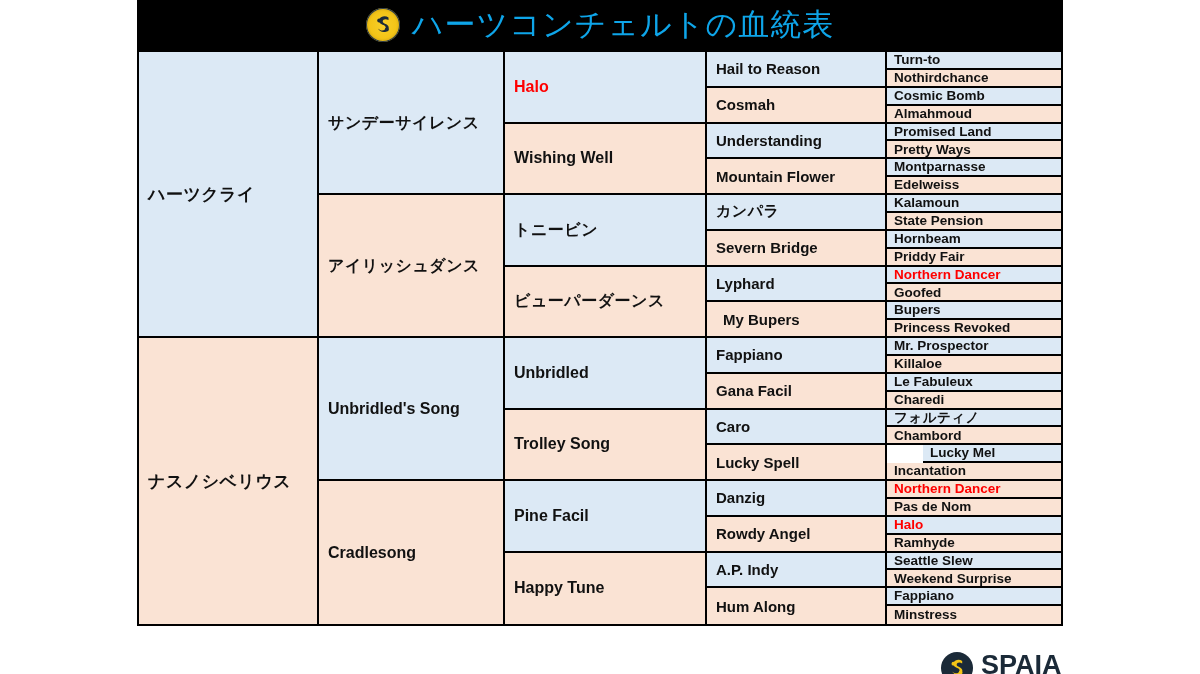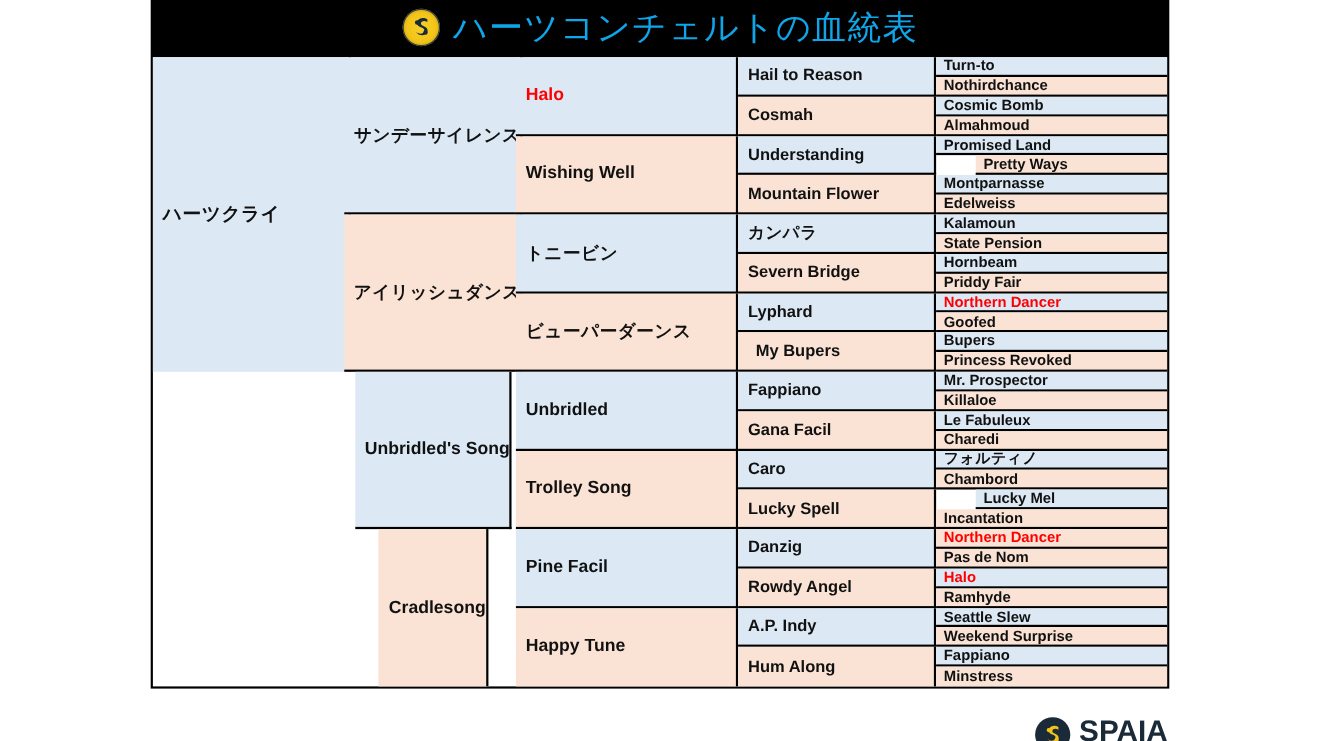"サンデーサイレンス" .col-g2 { align-items: center -> none; width: 150px -> 186px }
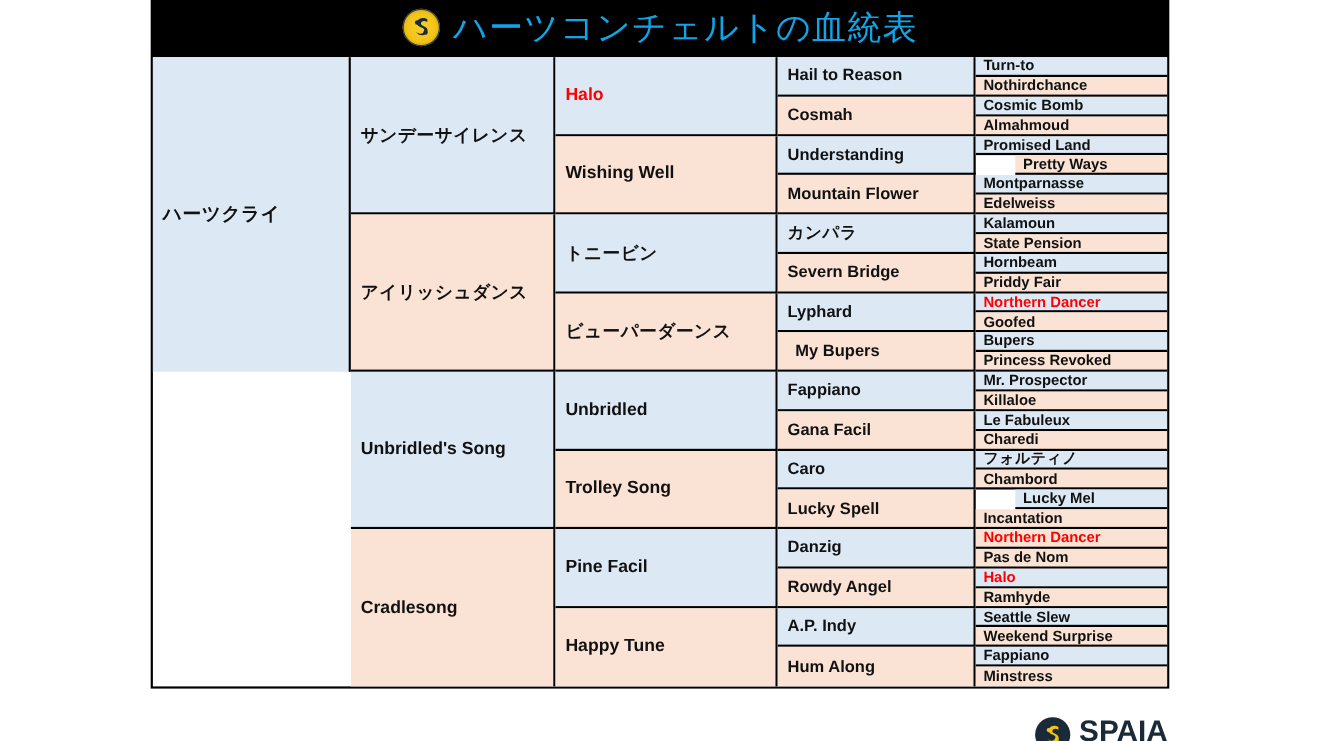"Pretty Ways" div.cell { margin-left: 36px -> none }
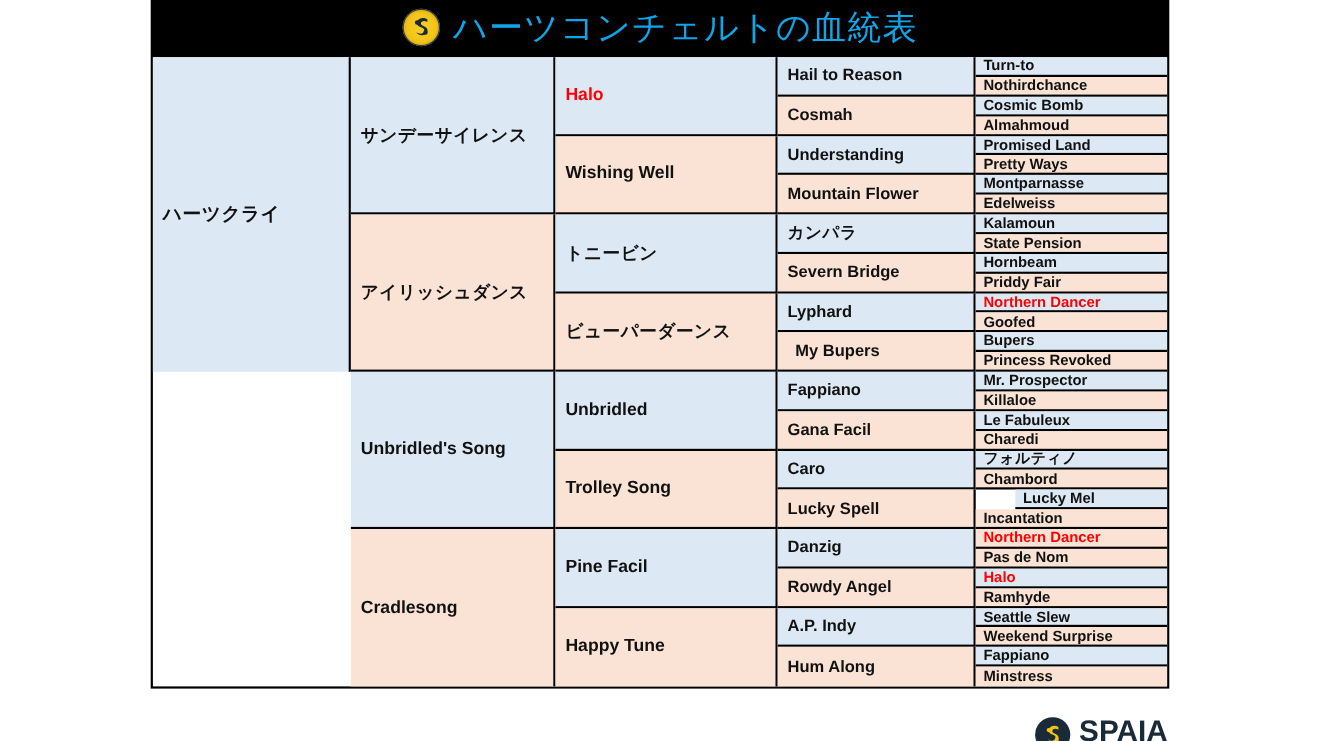"ナスノシベリウス" div.cell { html: none -> <div> <span>ナスノシベリウス</span> </div> }
